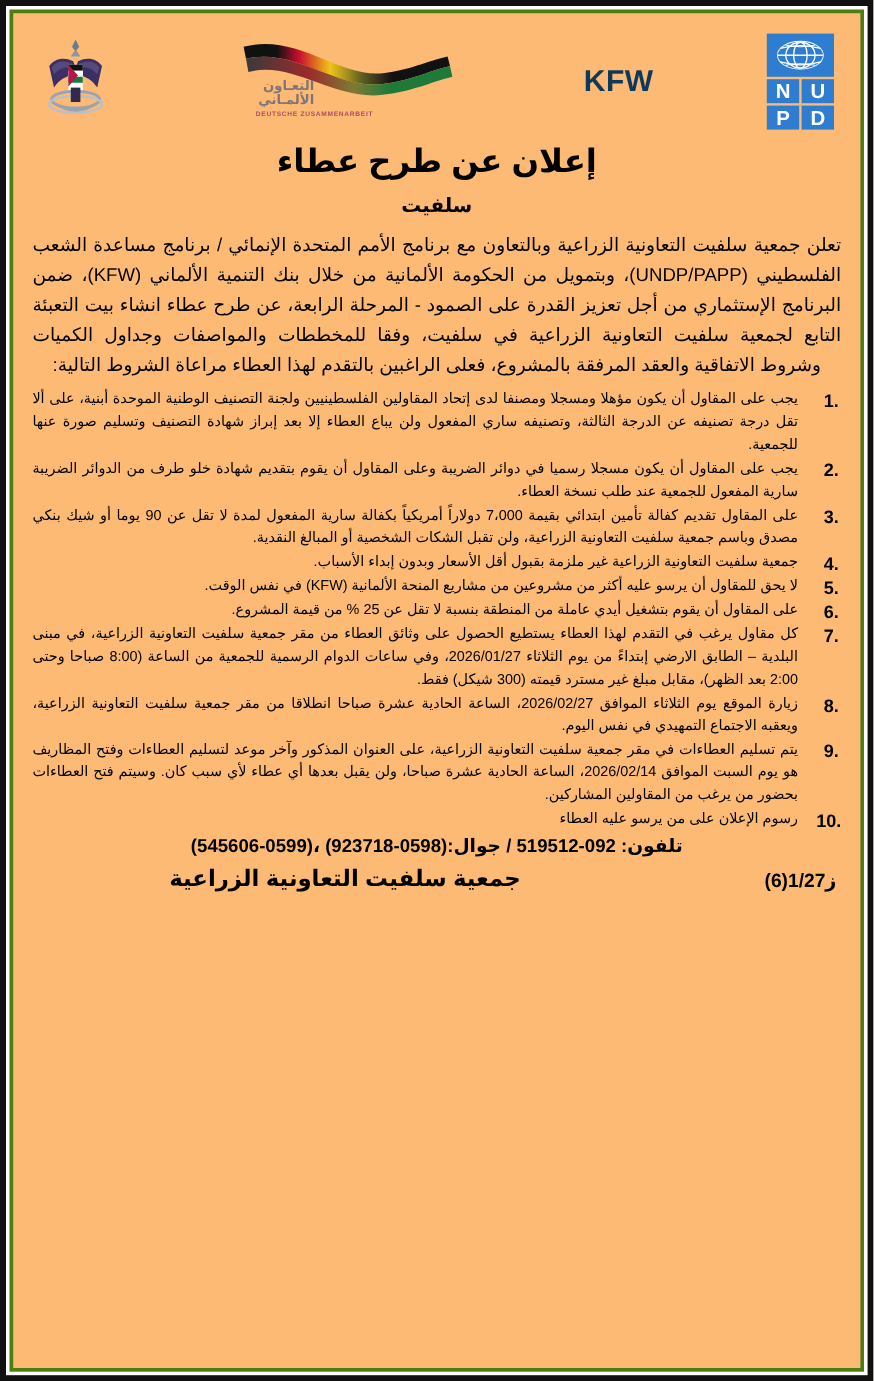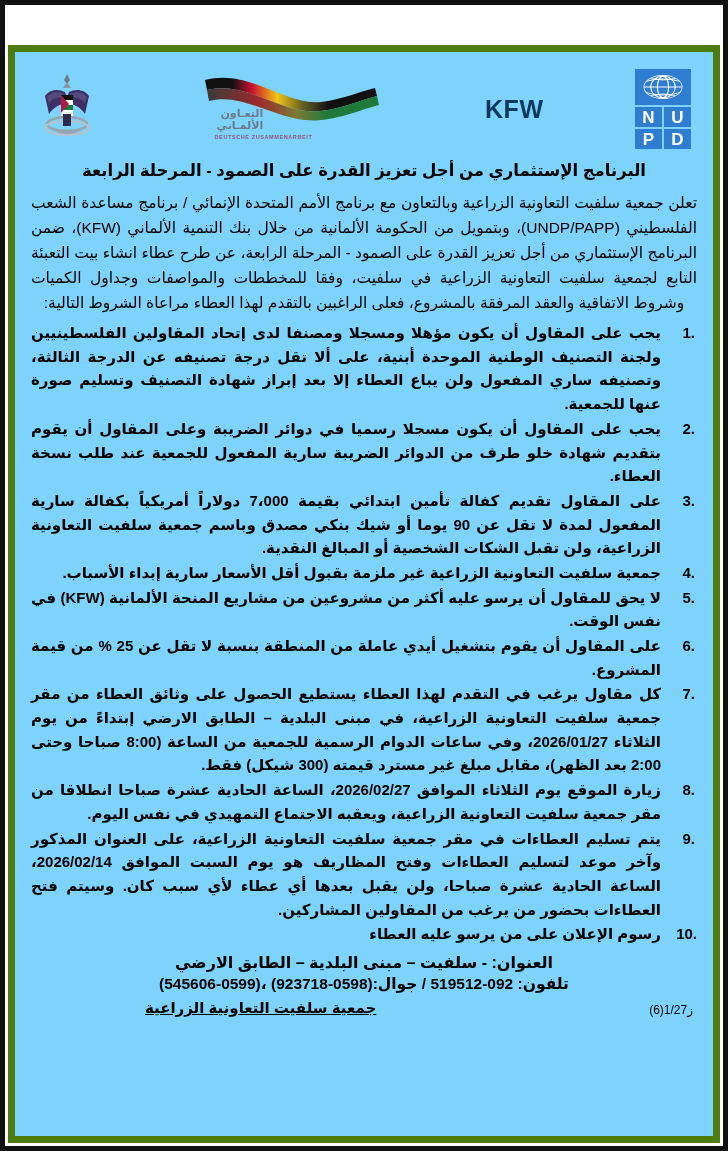"التعـاون" #page-inner { background: #7dd3fc -> #fdba74; border: 7px solid #4d7c0f -> 3px solid #4d7c0f; margin-top: 37px -> none }
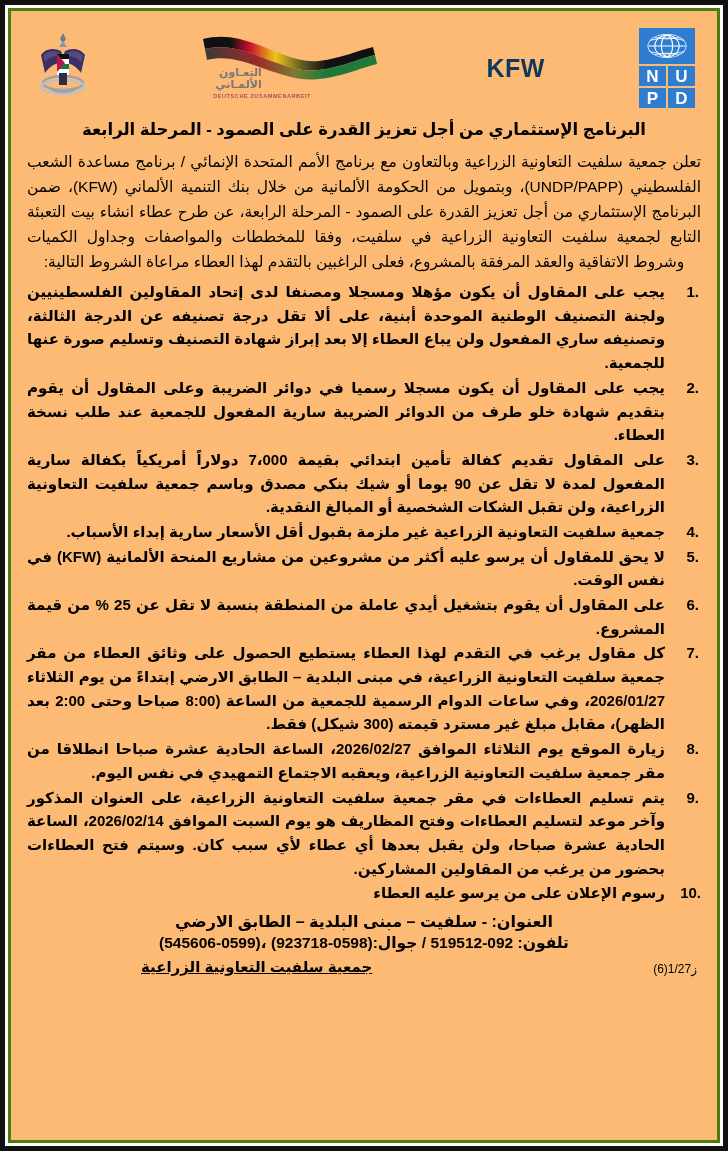"إعلان عن طرح عطاء" div.main-title { html: none -> <div>إعلان عن طرح عطاء</div> }
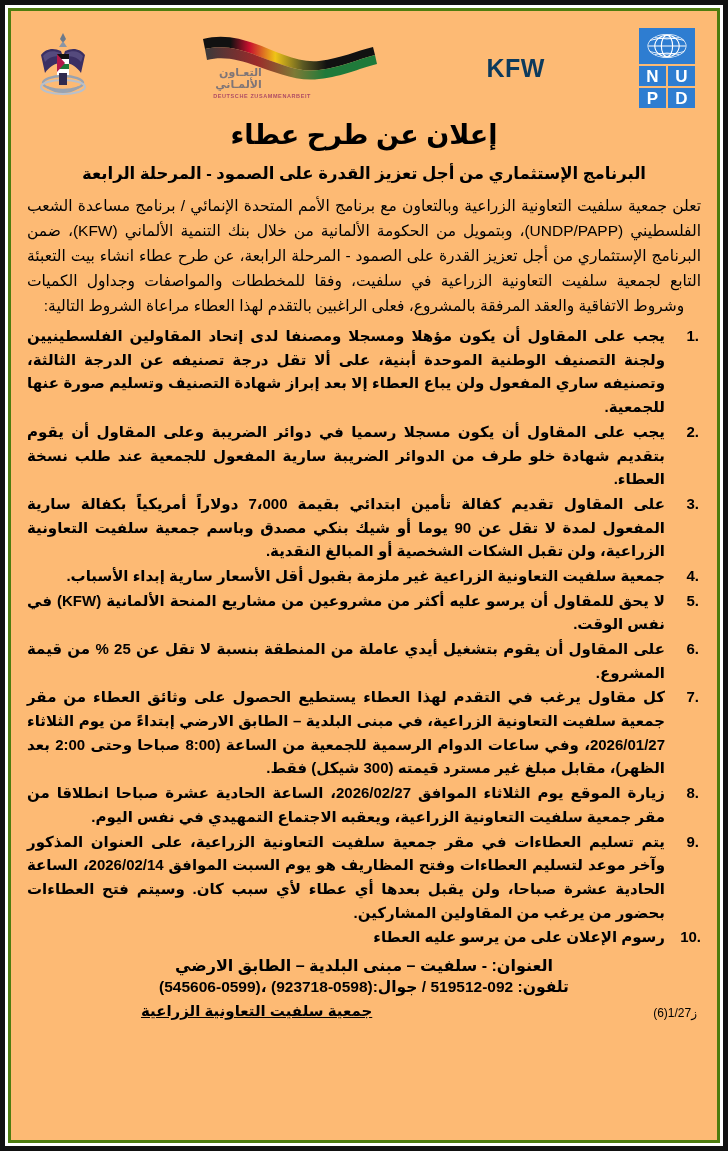"سلفيت" div { html: none -> <div>سلفيت</div> }
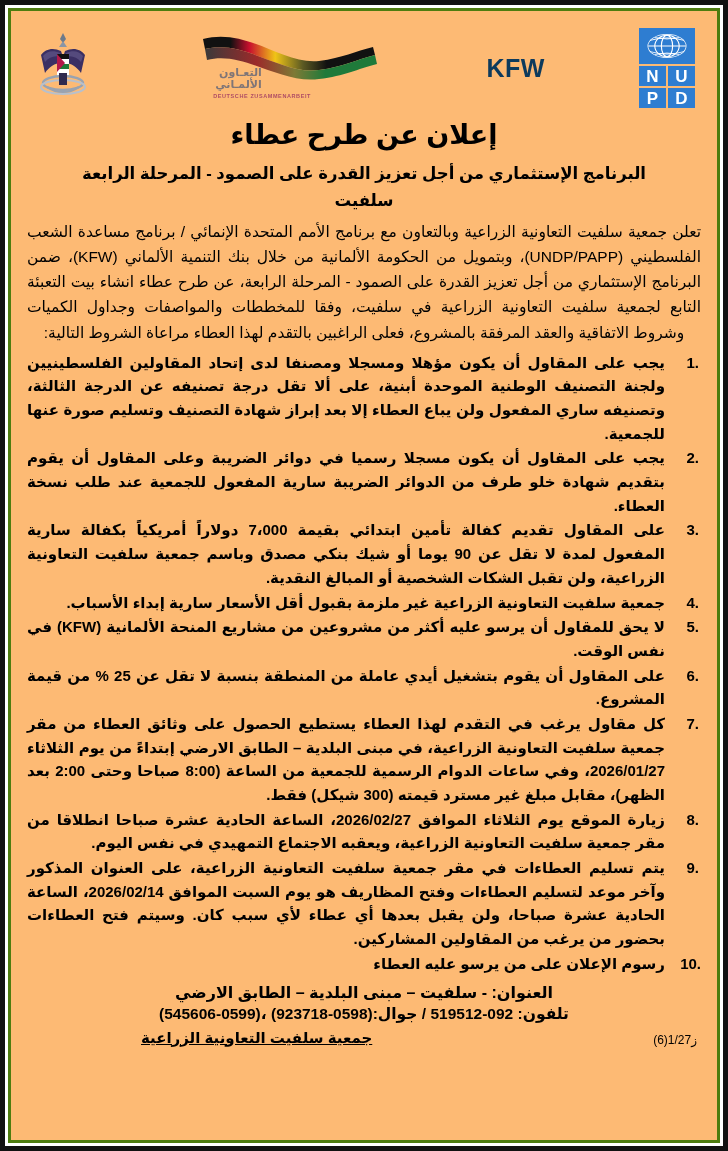"البرنامج الإستثماري من أجل تعزيز" div { html: <div>البرنامج الإستثماري من أجل تعزيز القدرة على الصمود - المرحلة الرابعة</div> -> none }
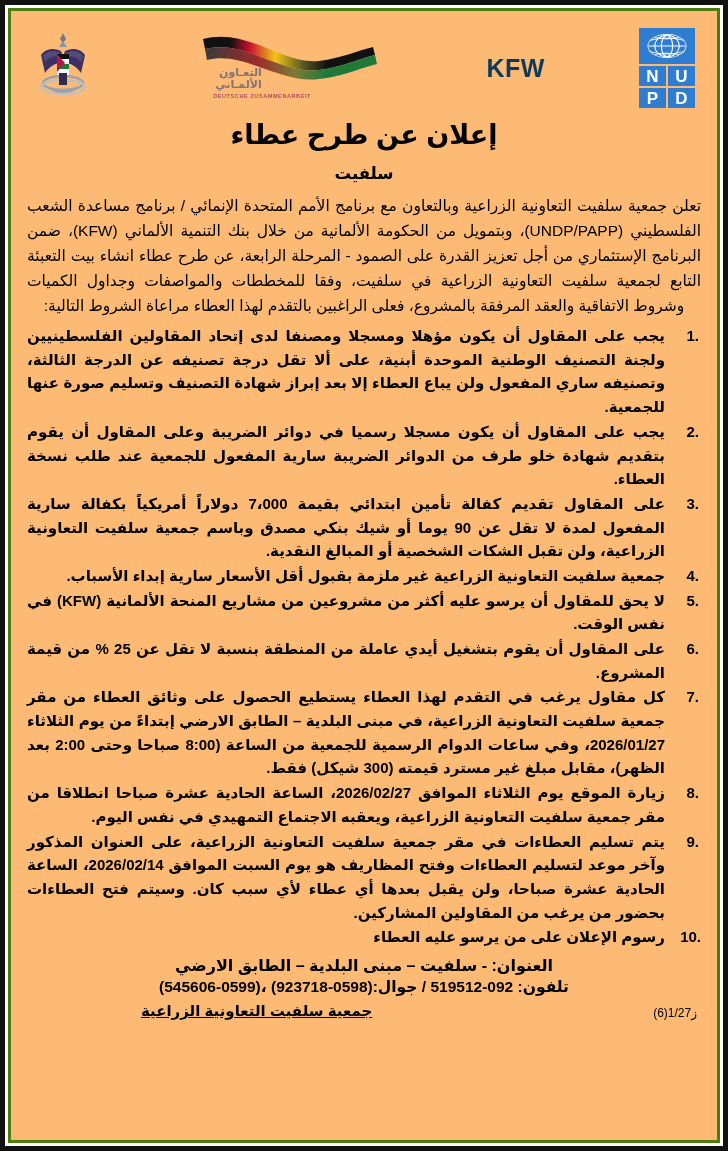"يجب على المقاول أن يكون" ol.terms > li { font-size: 15px -> 12px; font-weight: 700 -> 400 }
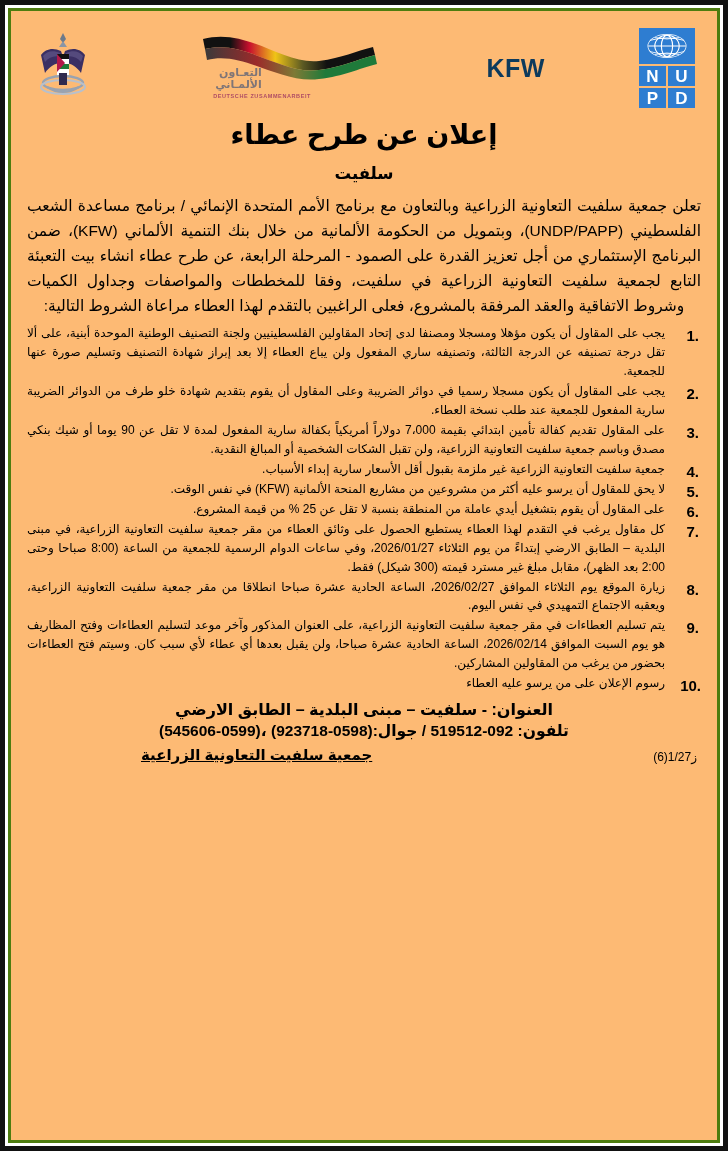"جمعية سلفيت التعاونية الزراعية غير" li { text: سارية -> وبدون }
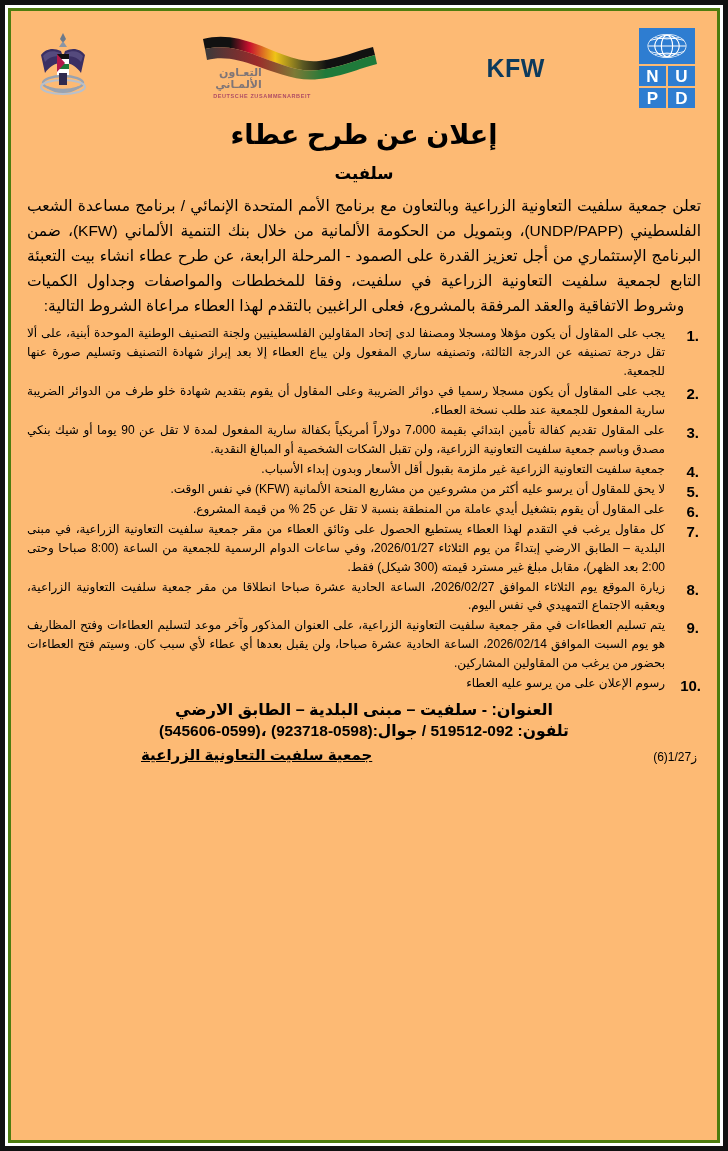"العنوان: - سلفيت – مبنى" div.address-line { html: <div>العنوان: - سلفيت – مبنى البلدية – الطابق الارضي</div> -> none }
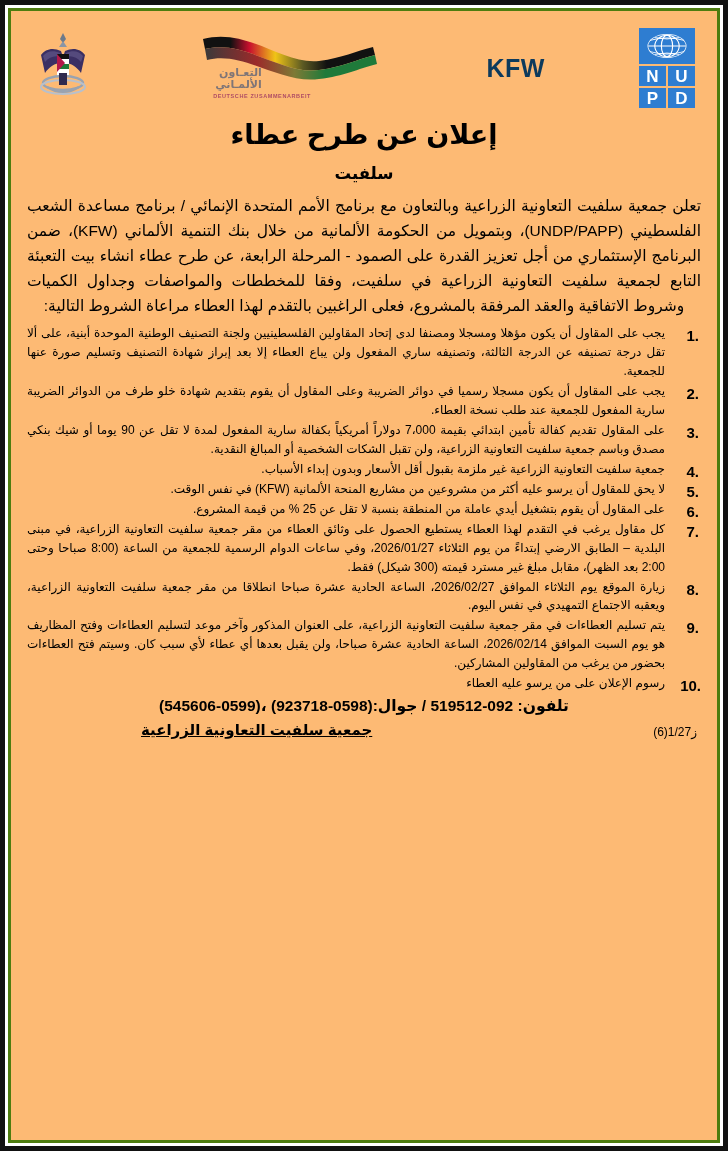"جمعية سلفيت التعاونية الزراعية" .footer-org { font-size: 15px -> 19px; text-decoration: underline -> none }
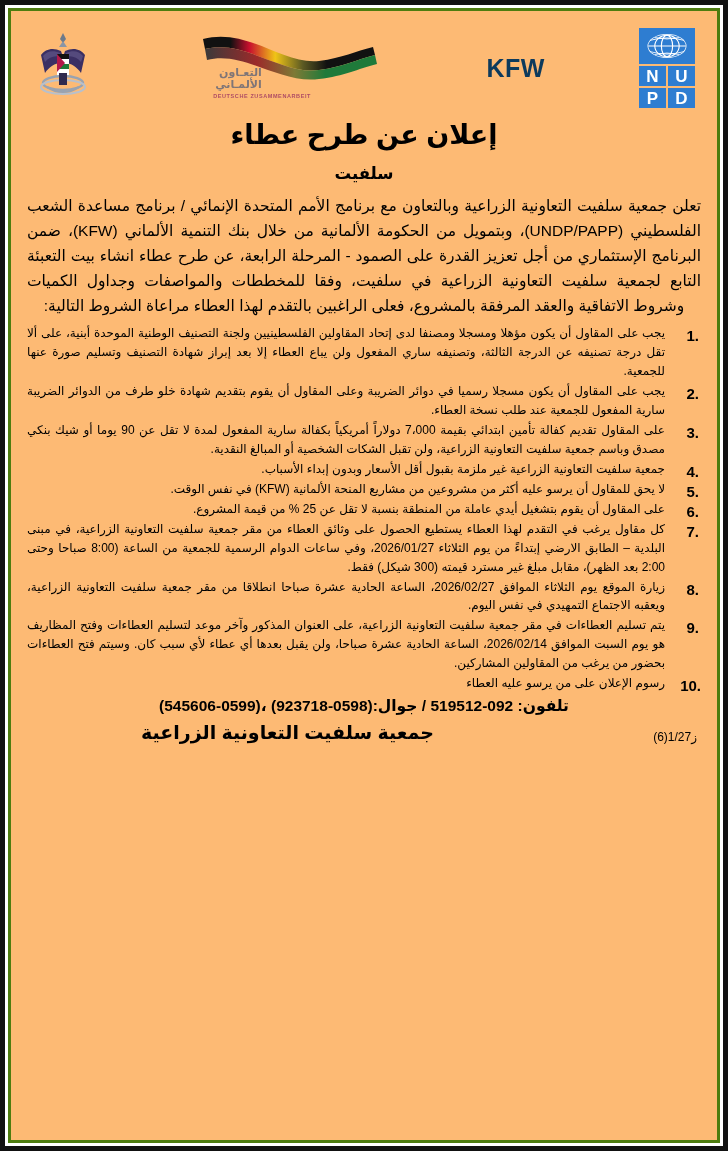"ز1/27(6)" .footer-ref { font-size: 12px -> 16px; font-weight: 400 -> 700 }
